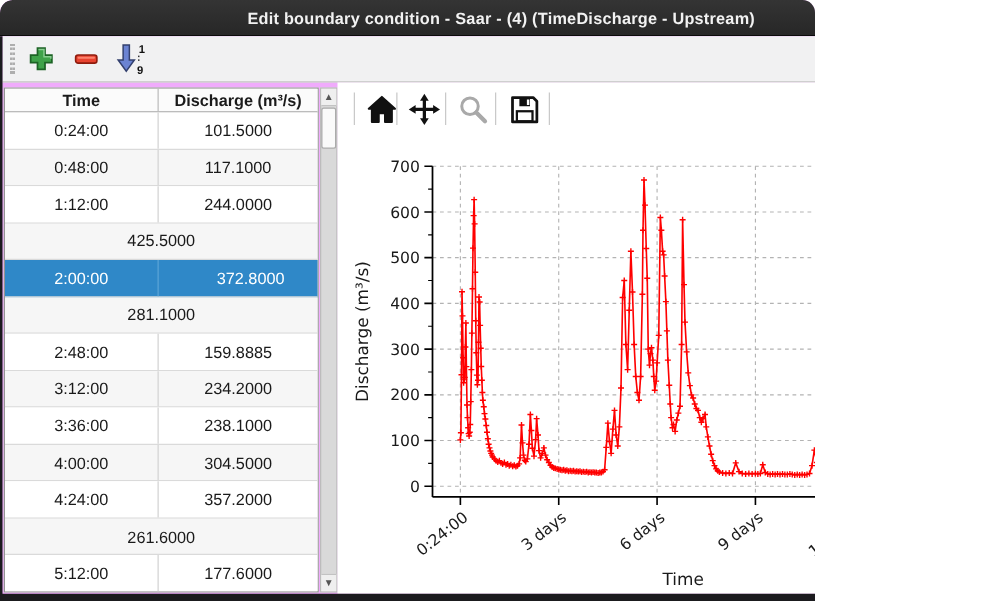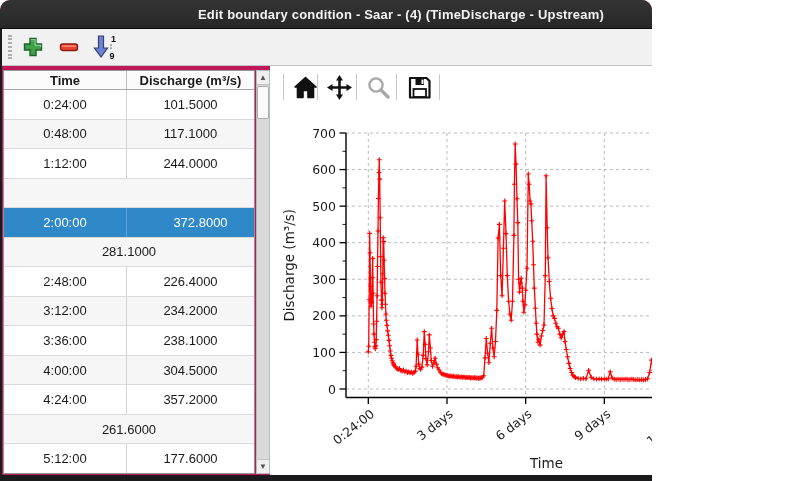"Edit boundary condition - Saar" .window { background: #be185d -> #f0abfc }
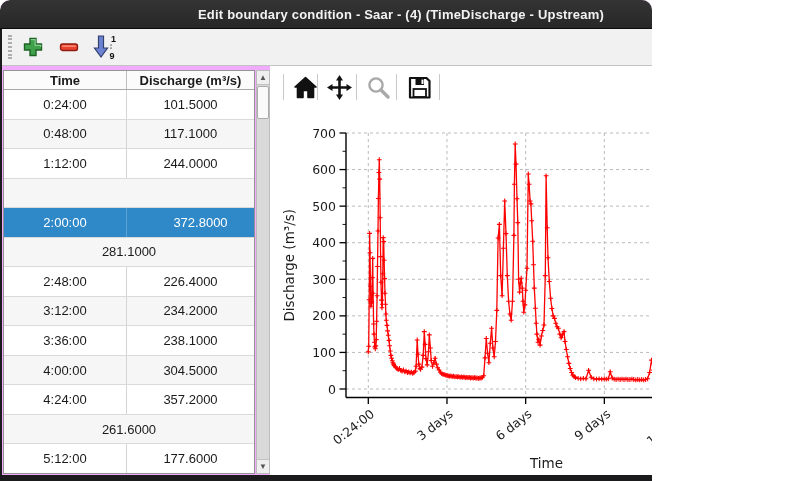"425.5000" div.td { html: none -> <div>425.5000</div> }
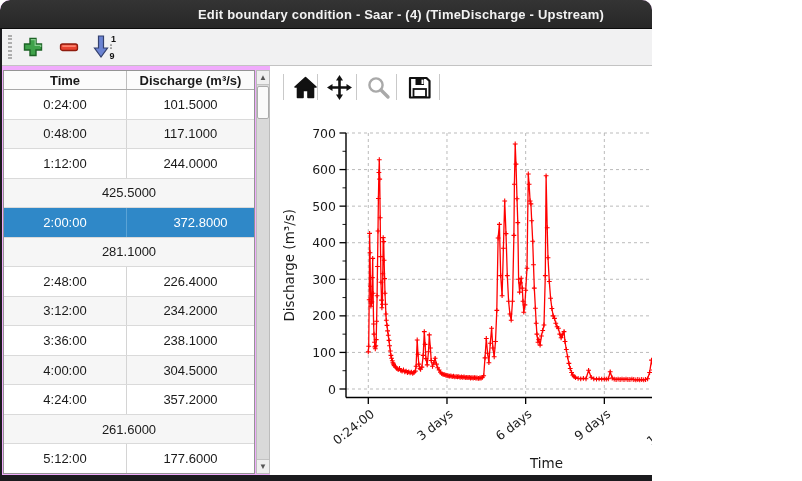"226.4000" div.td { text: 226.4000 -> 159.8885 }
